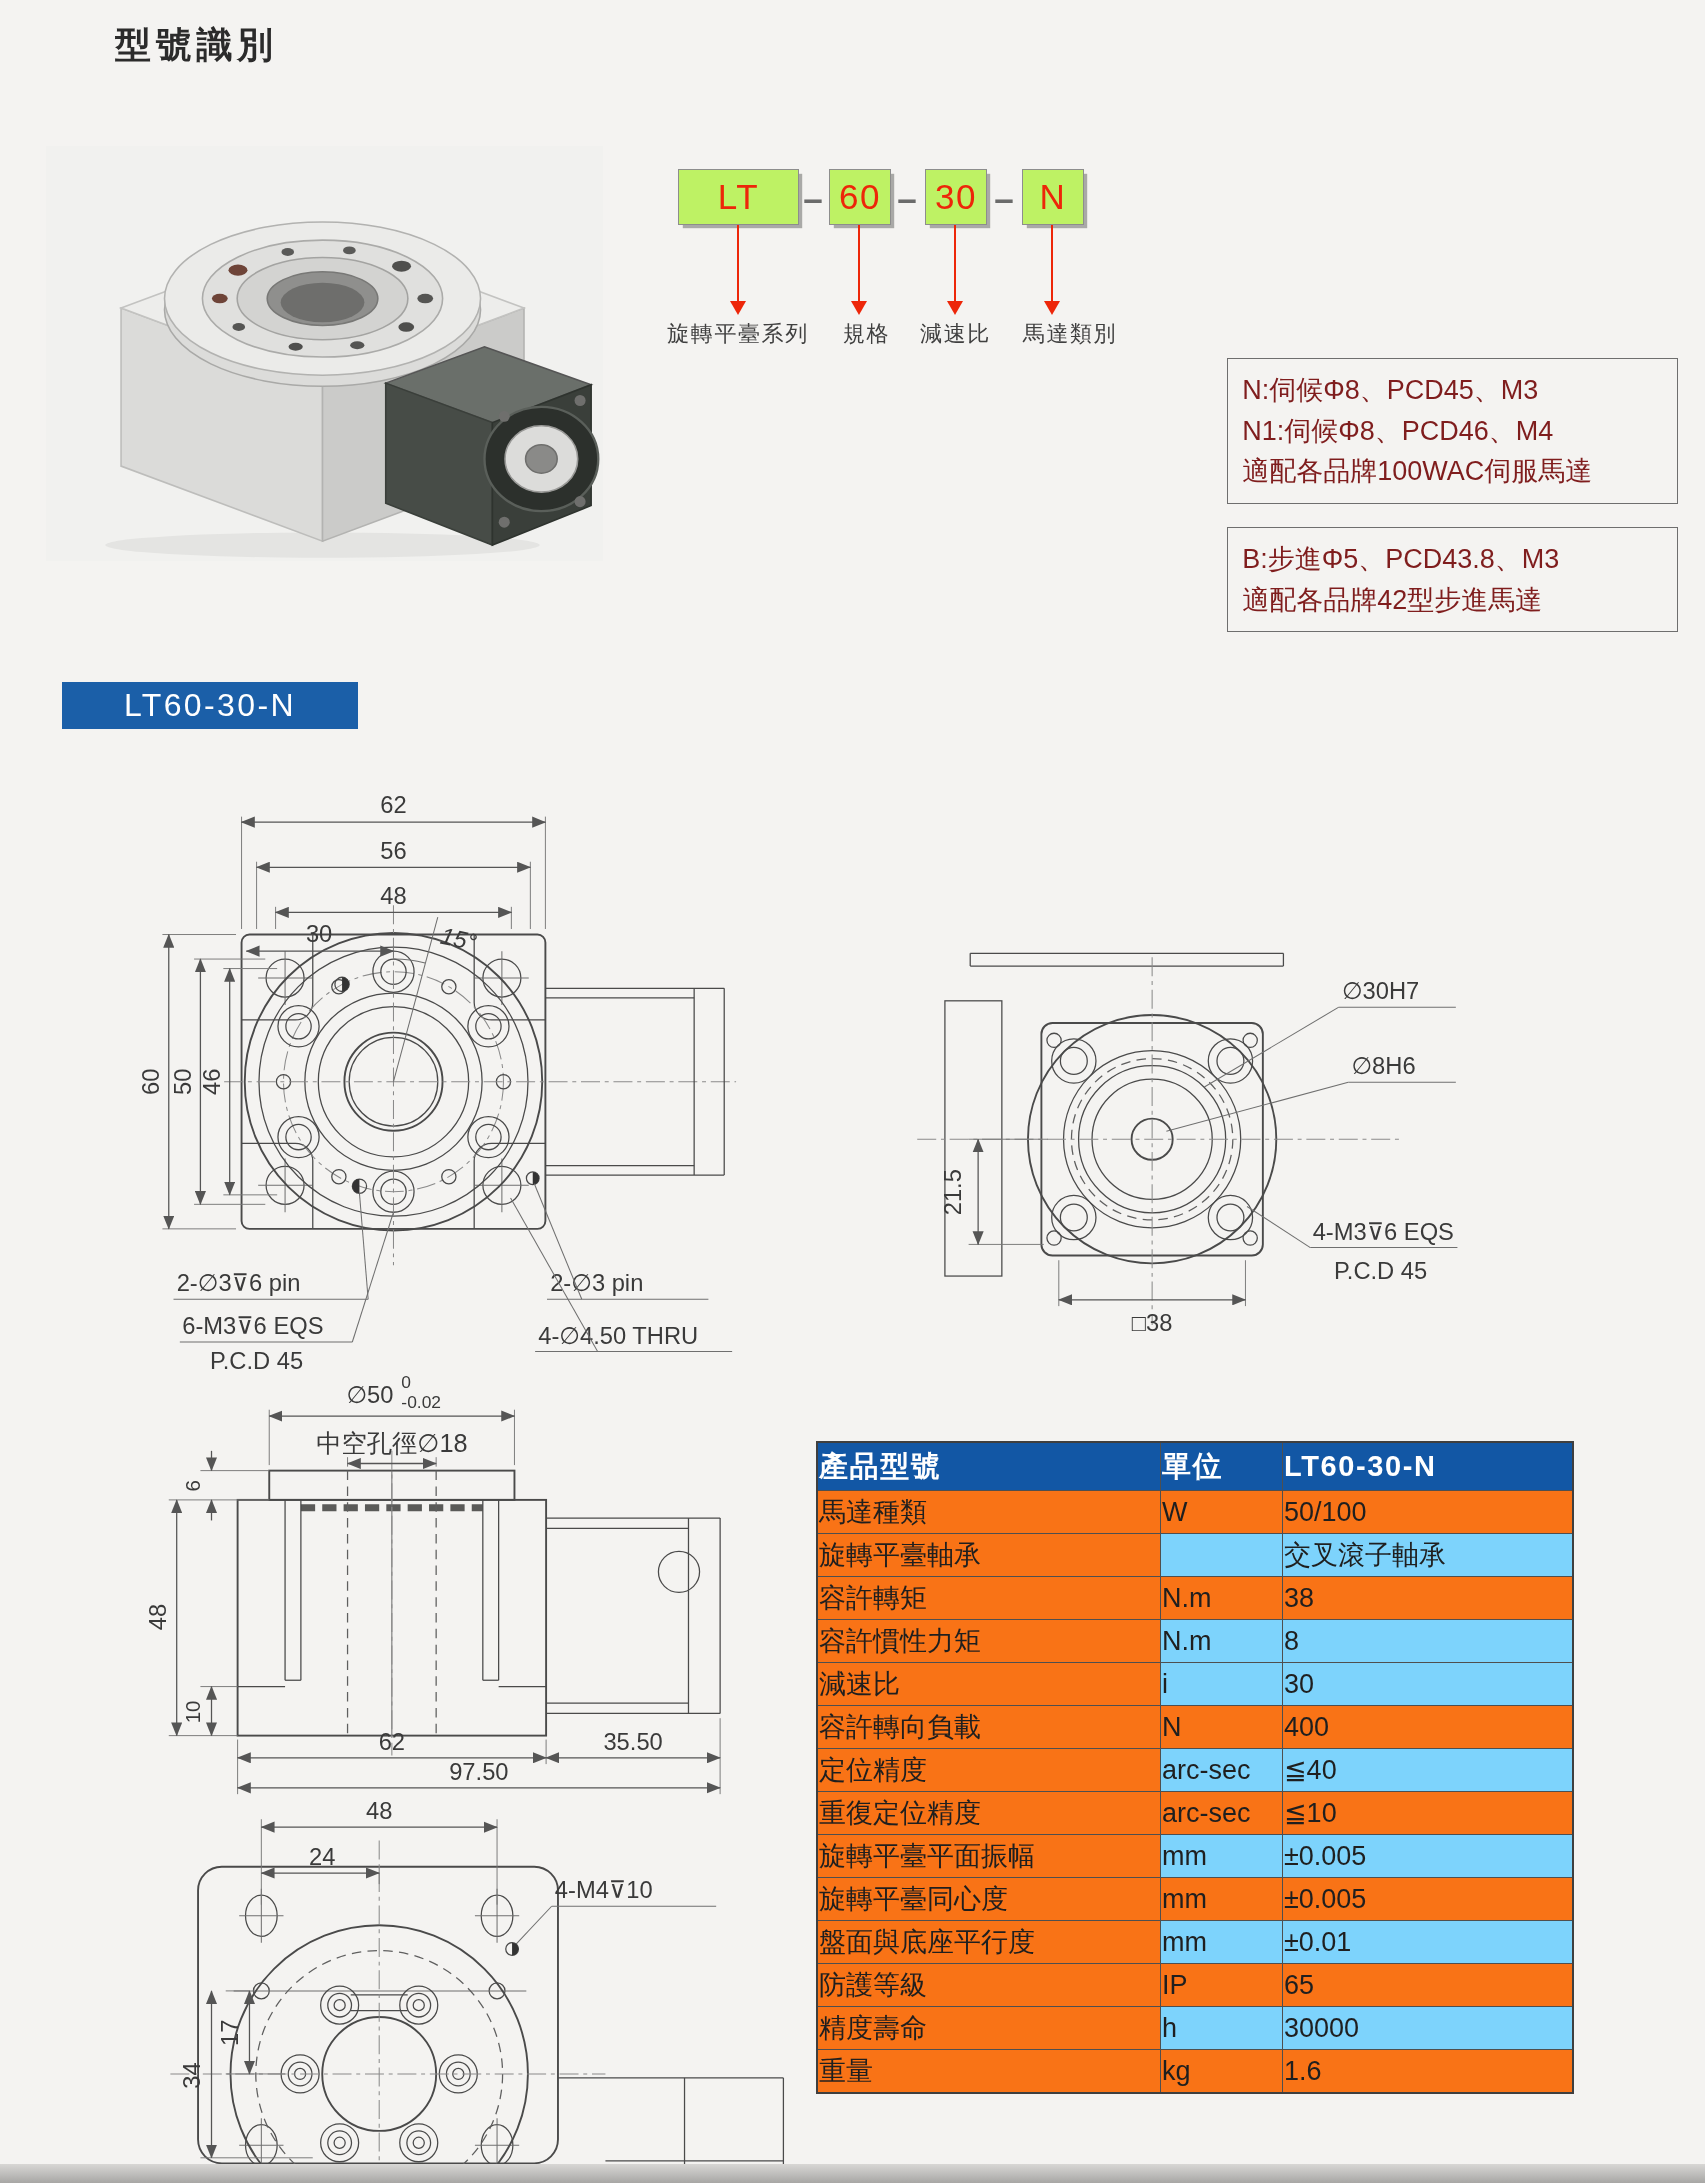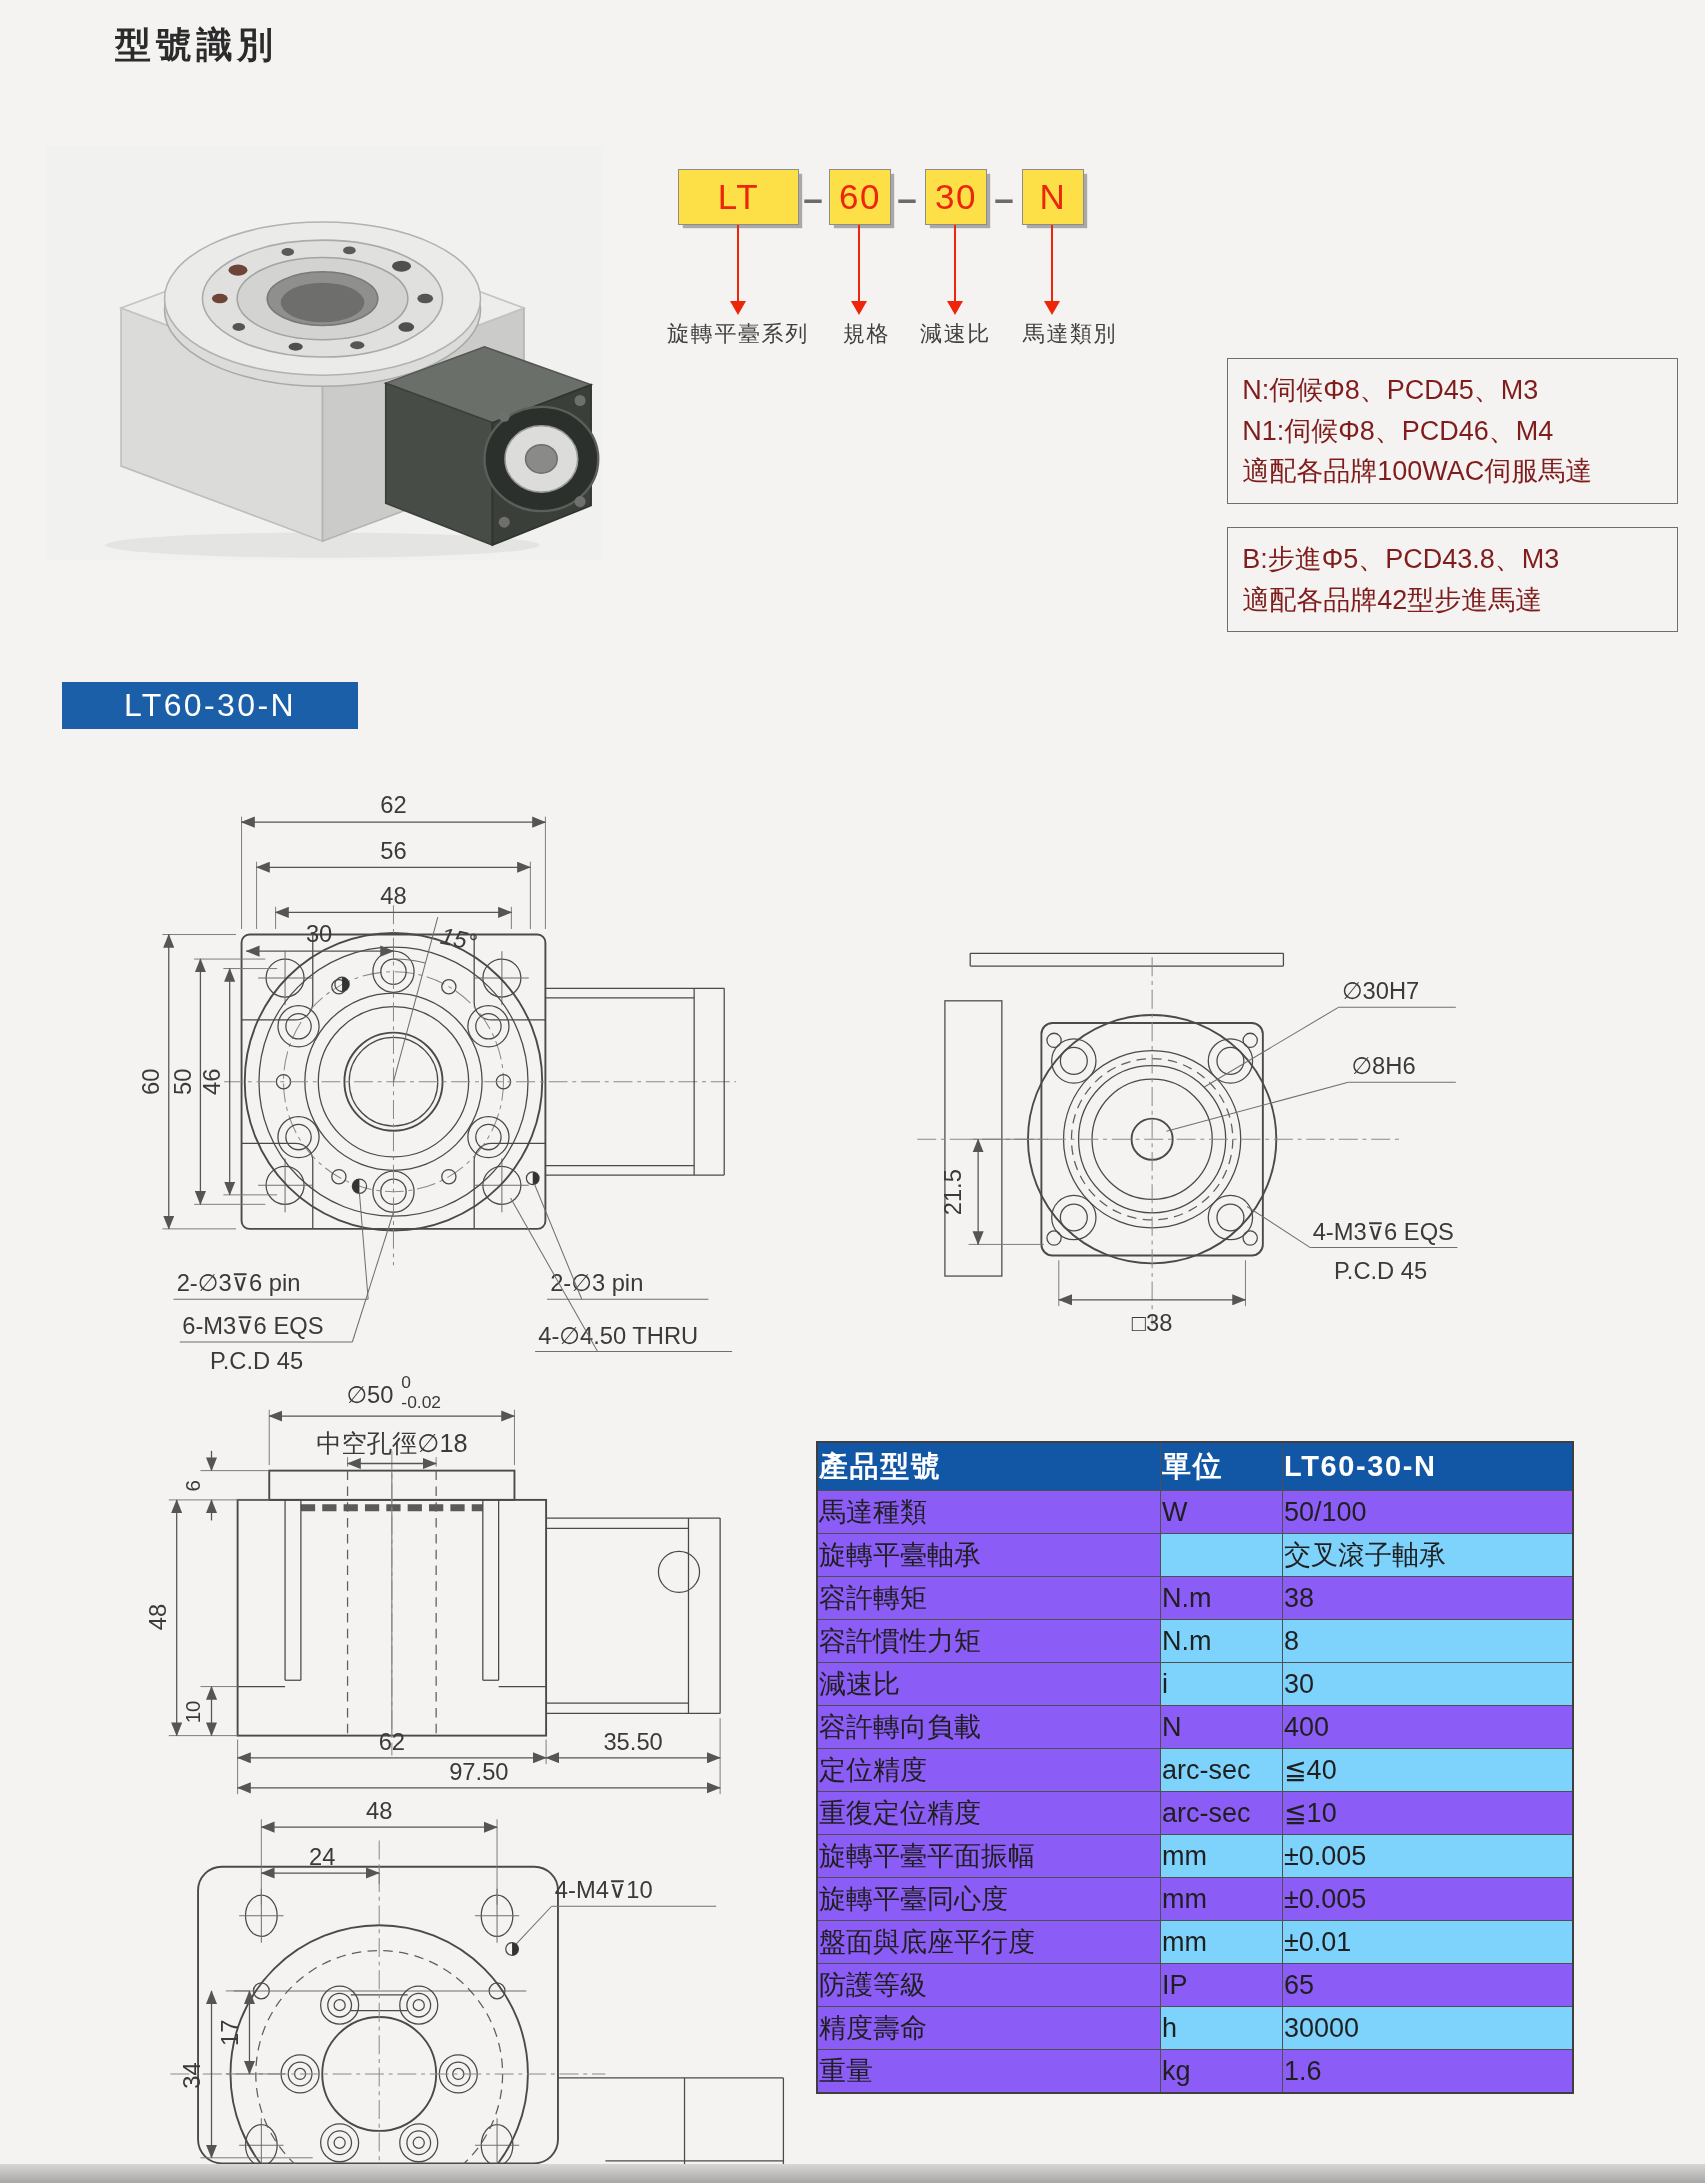"LT" .mbox { background: #fde047 -> #bef264 }
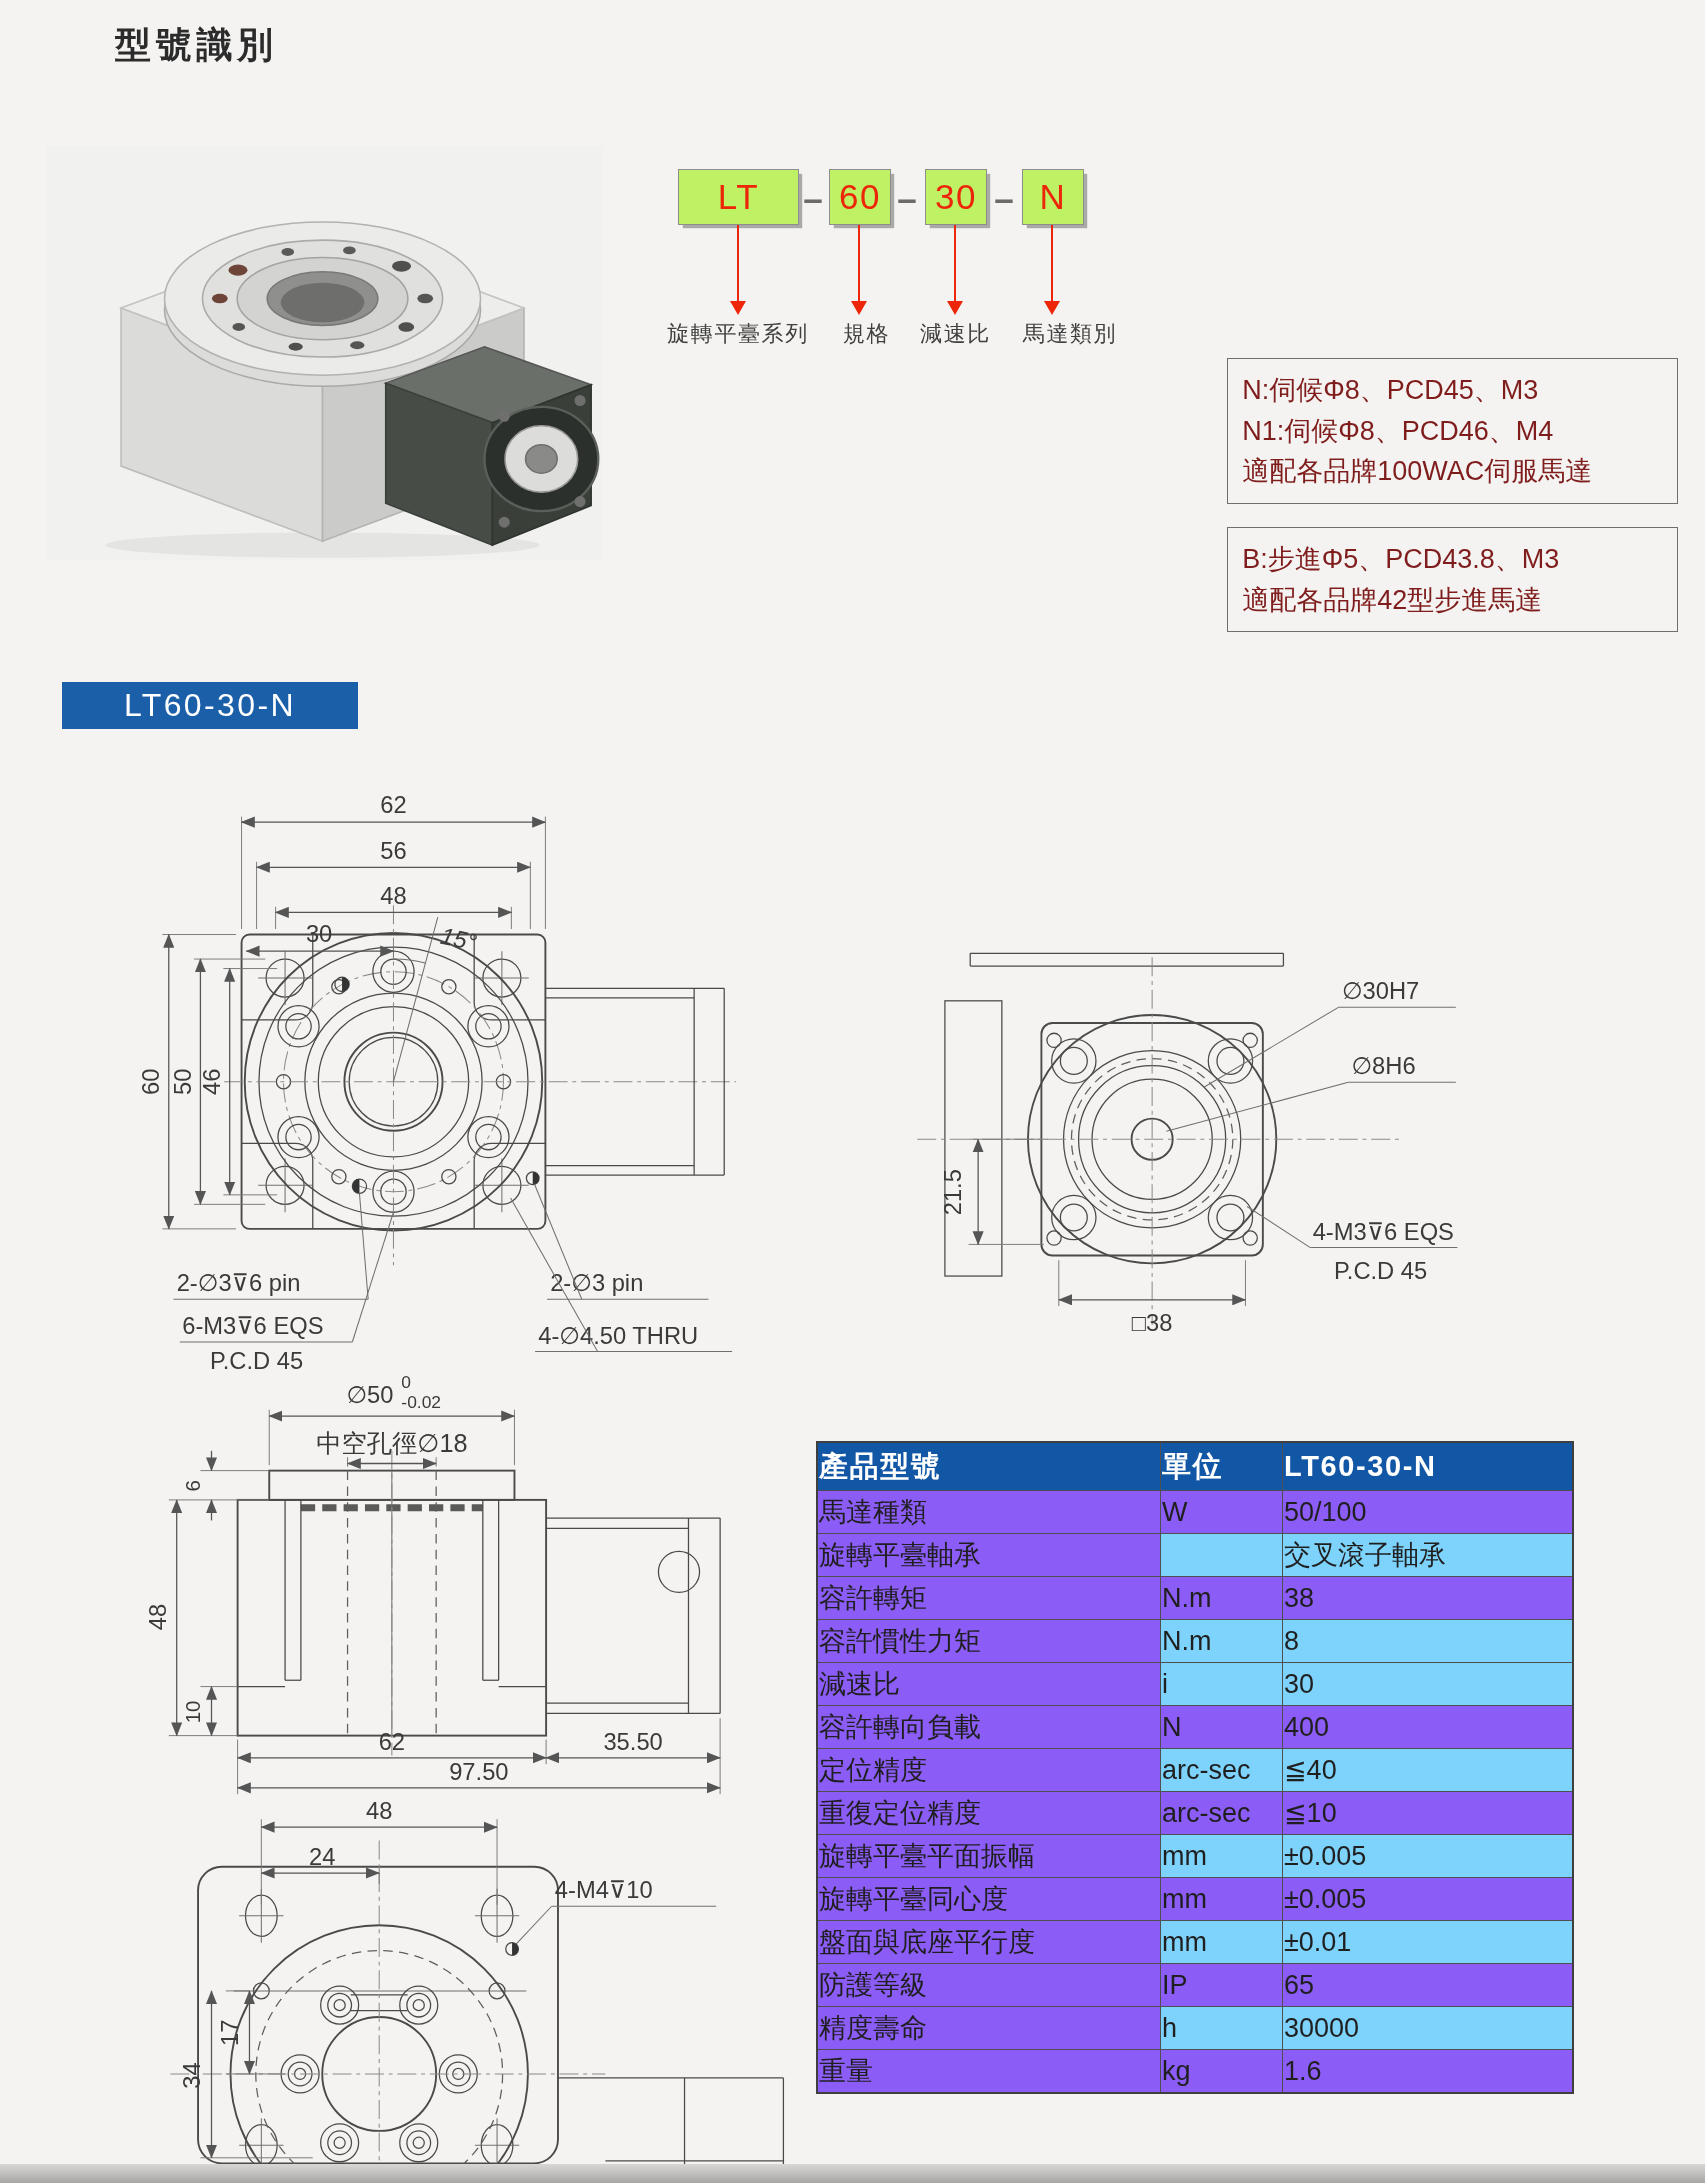"馬達種類" table.spec td { background: #8b5cf6 -> #f97316 }
